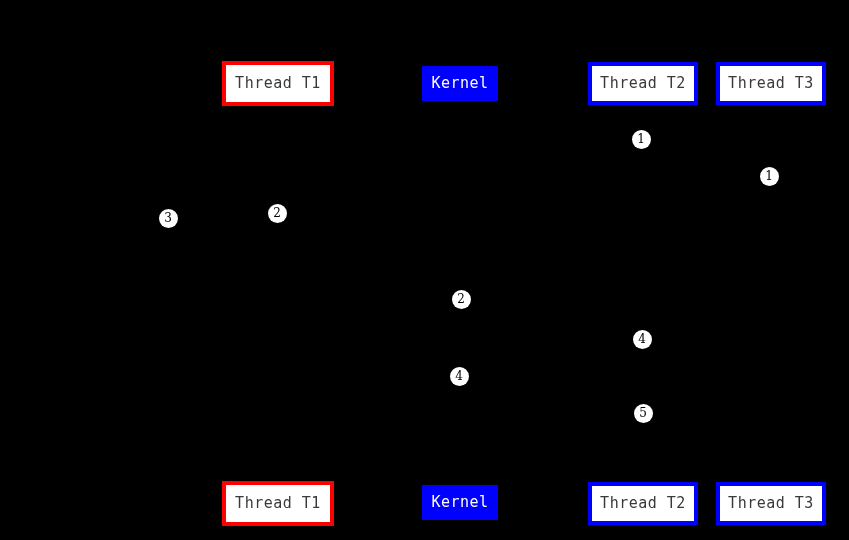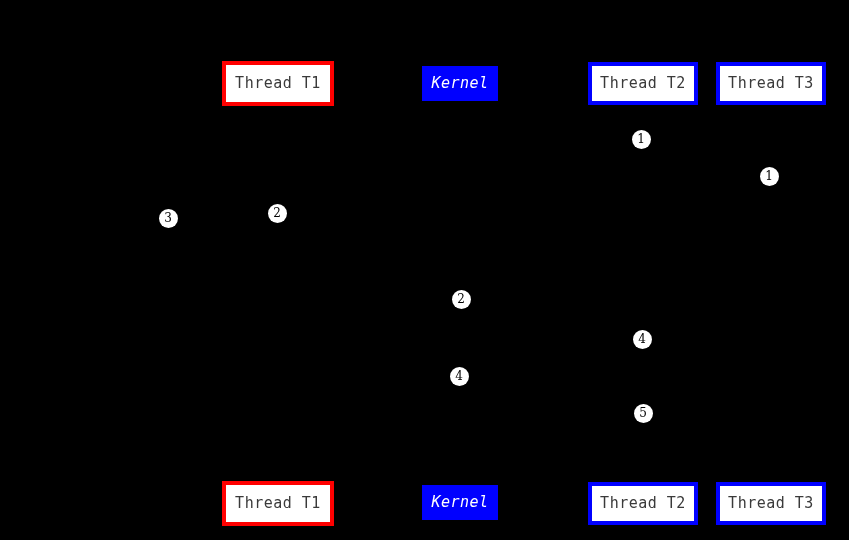"Kernel" .lifeline-box.filled { font-style: italic -> none }
